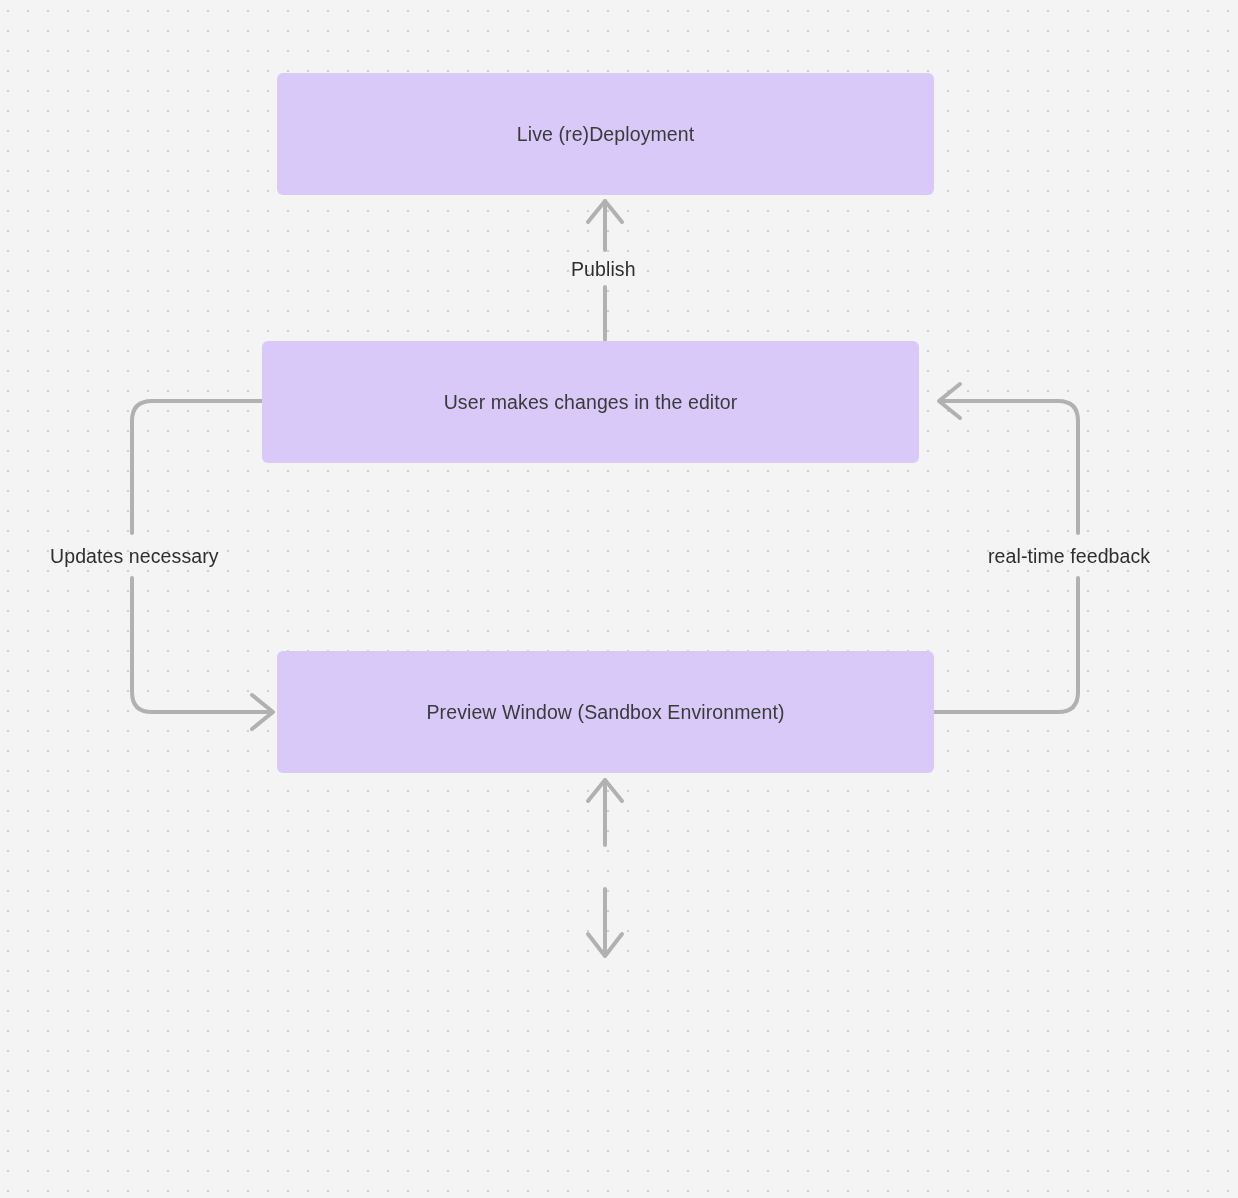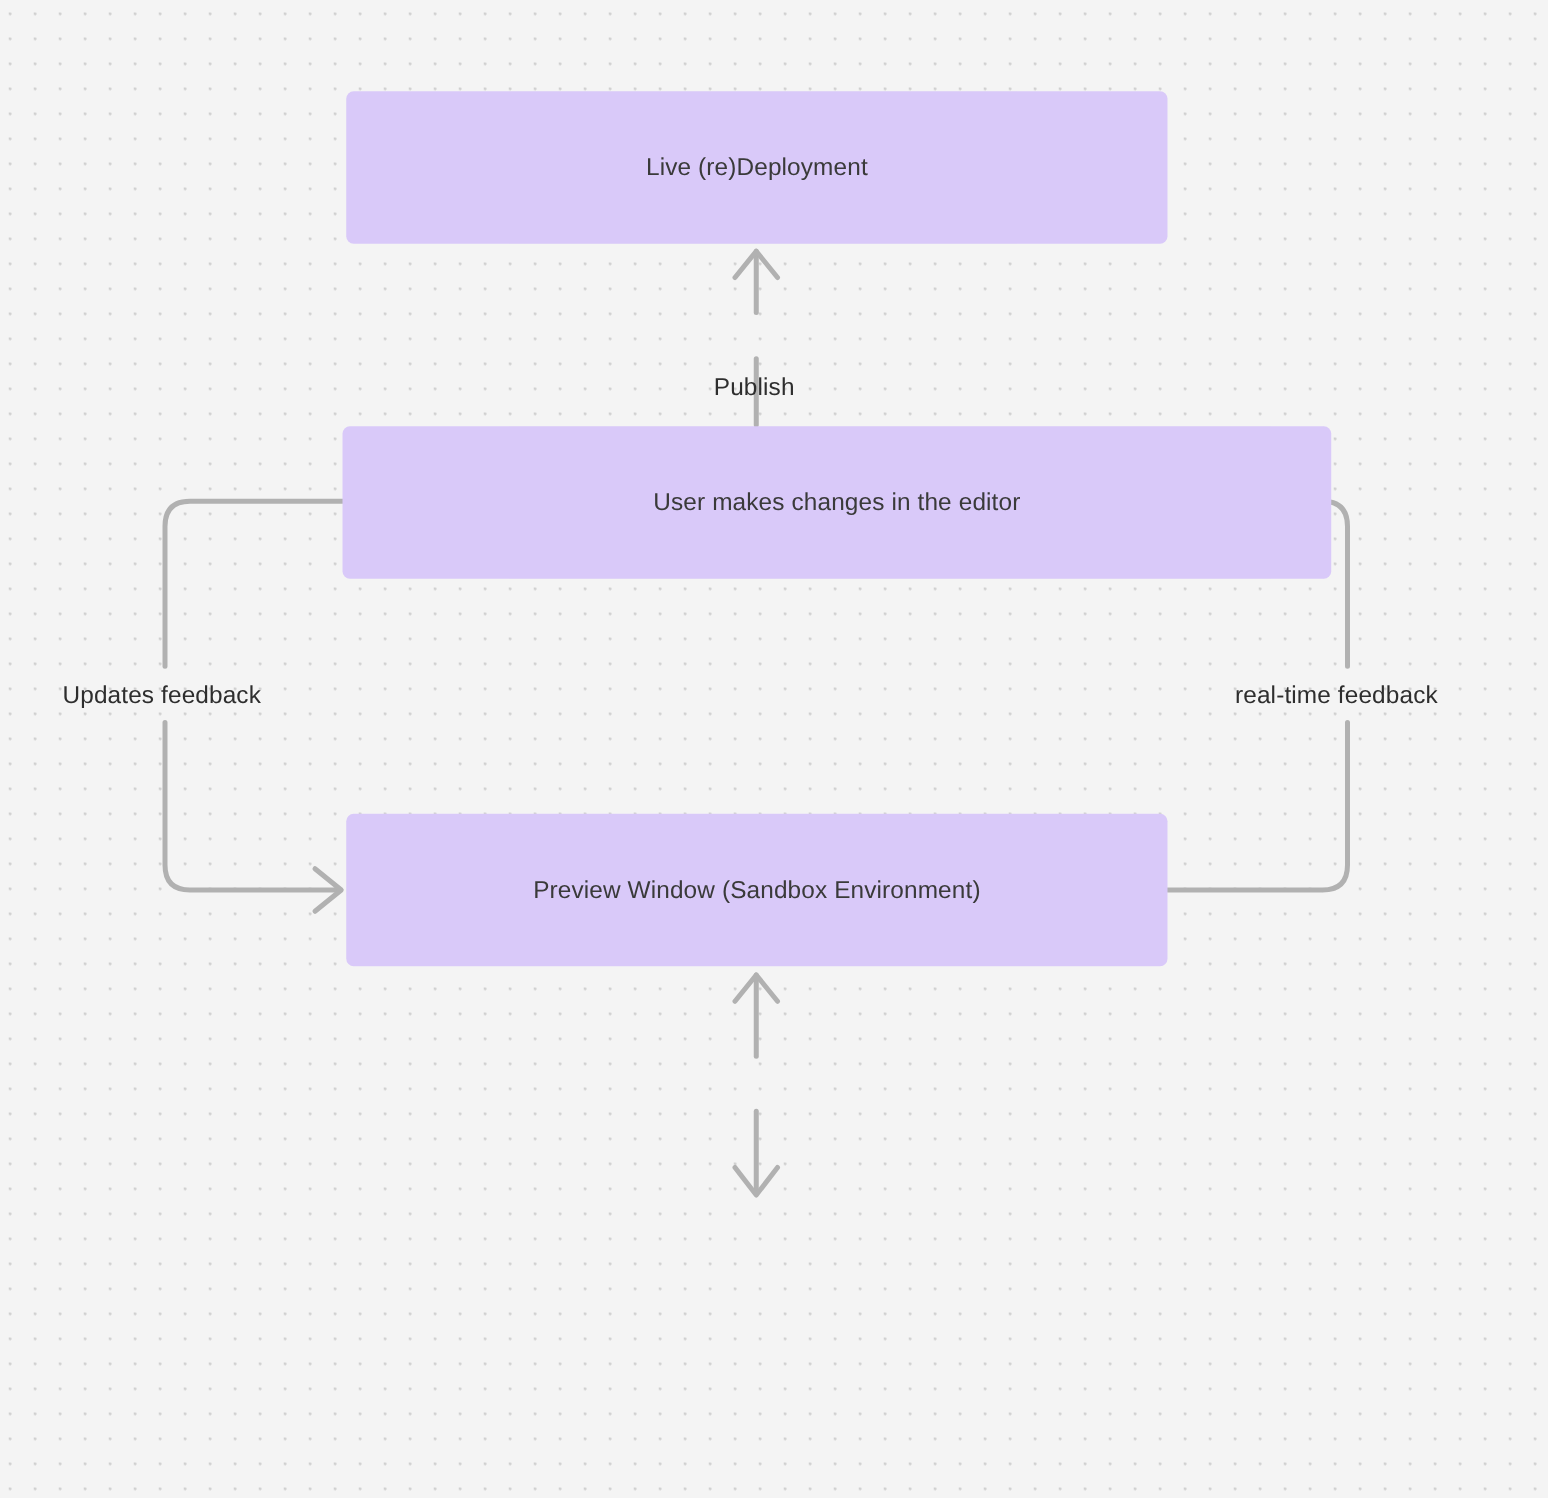"Publish" div.edge-label { margin-top: 41px -> none }
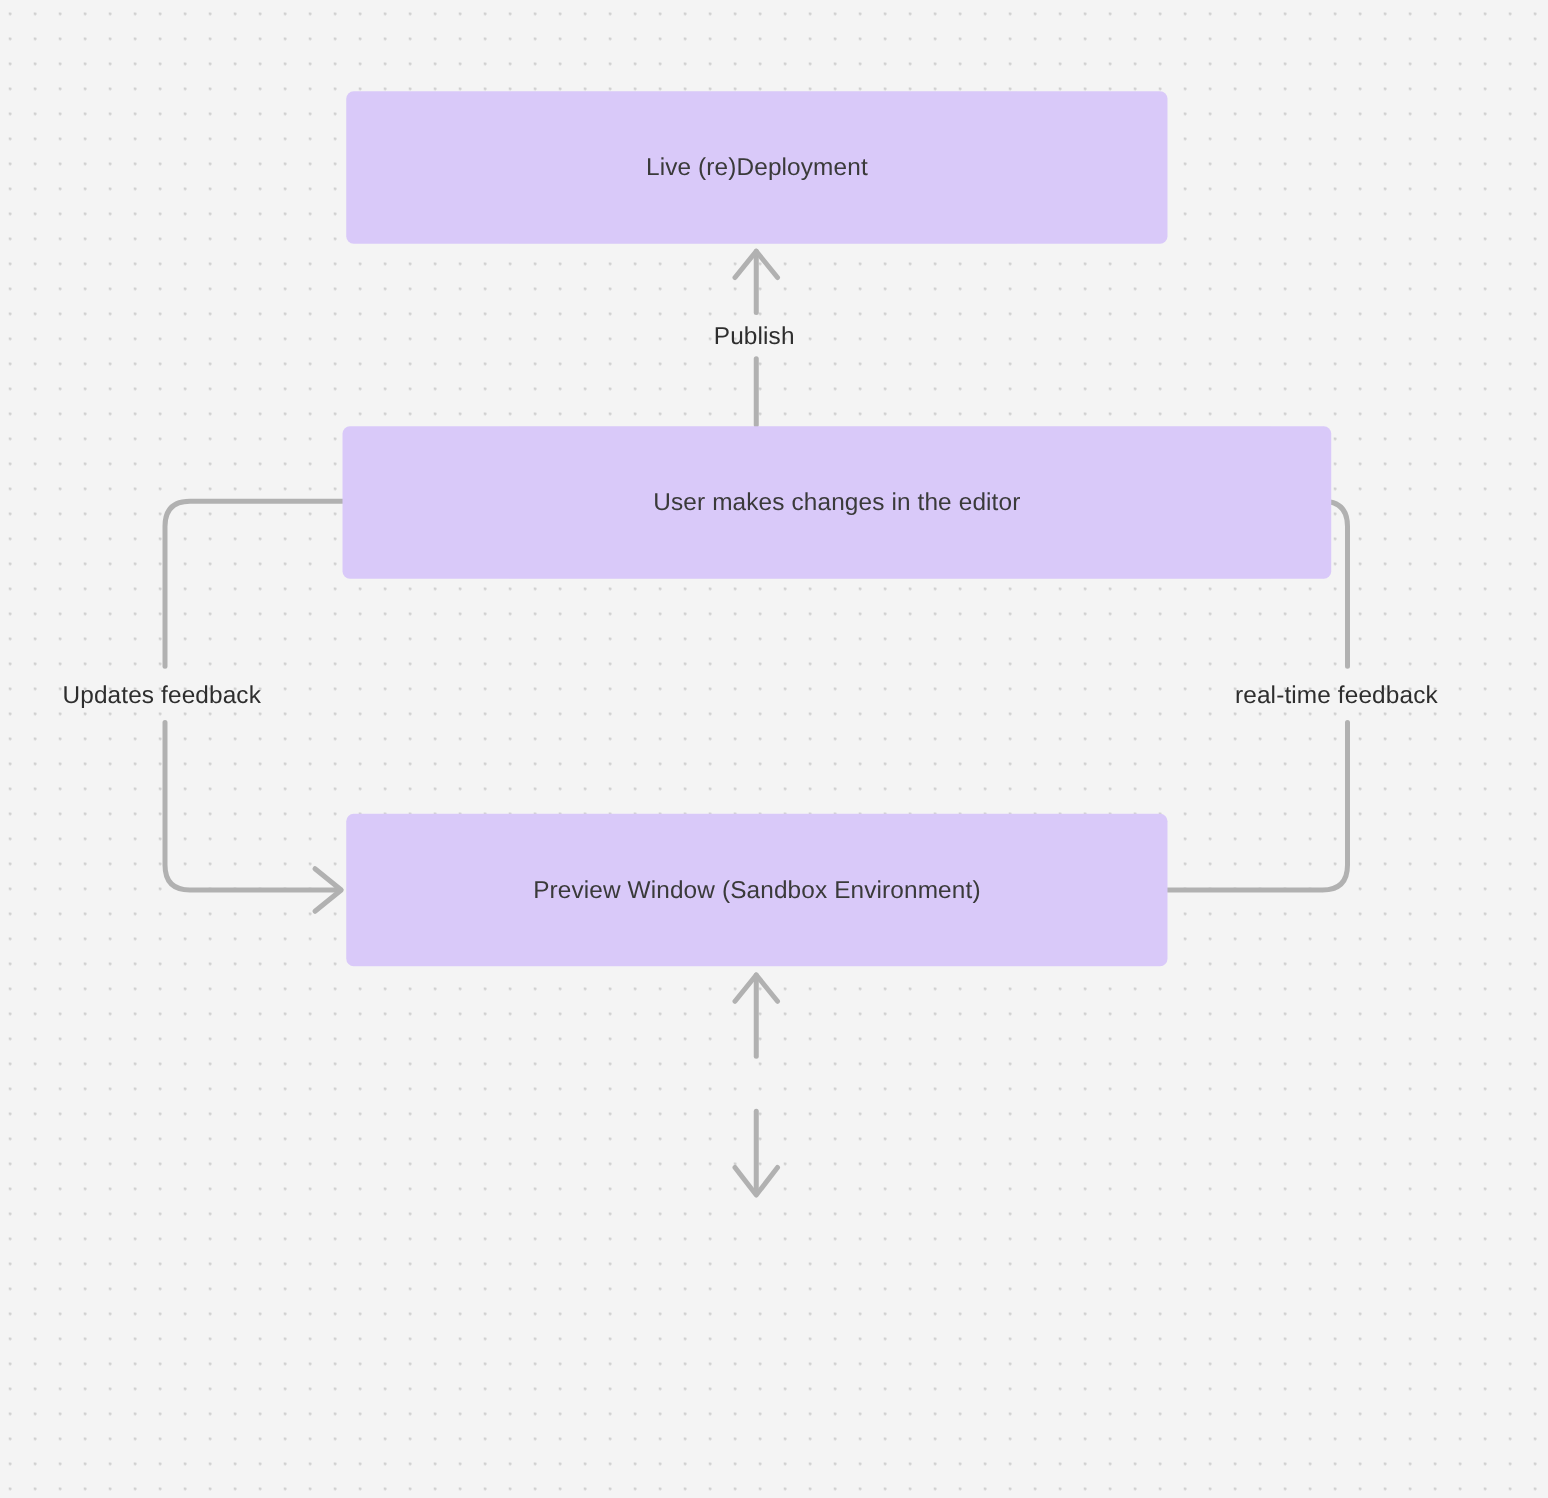"User makes changes in the" div.node { left: 274px -> 262px; width: 791px -> 657px }
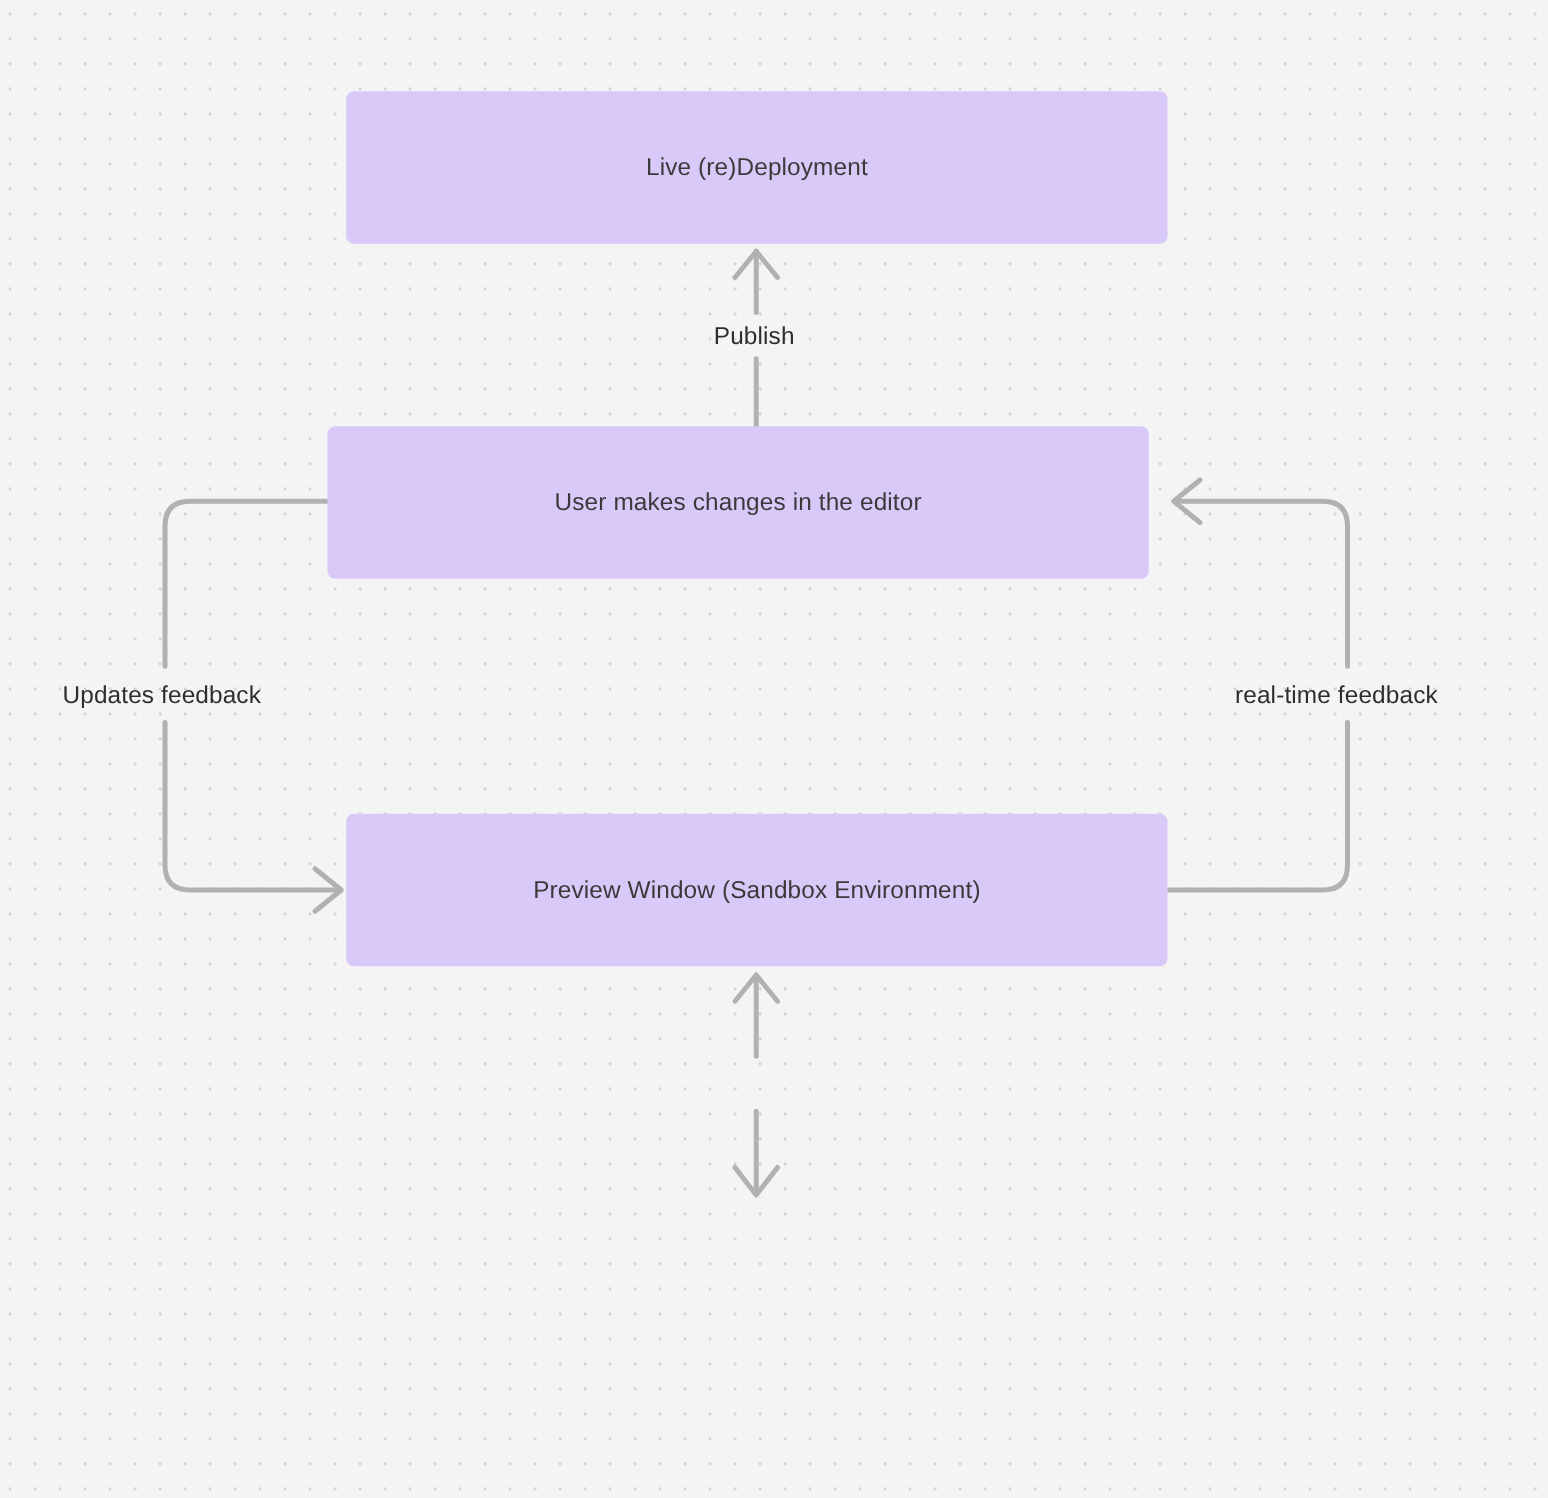"Updates feedback" div.edge-label { text: feedback -> necessary }
